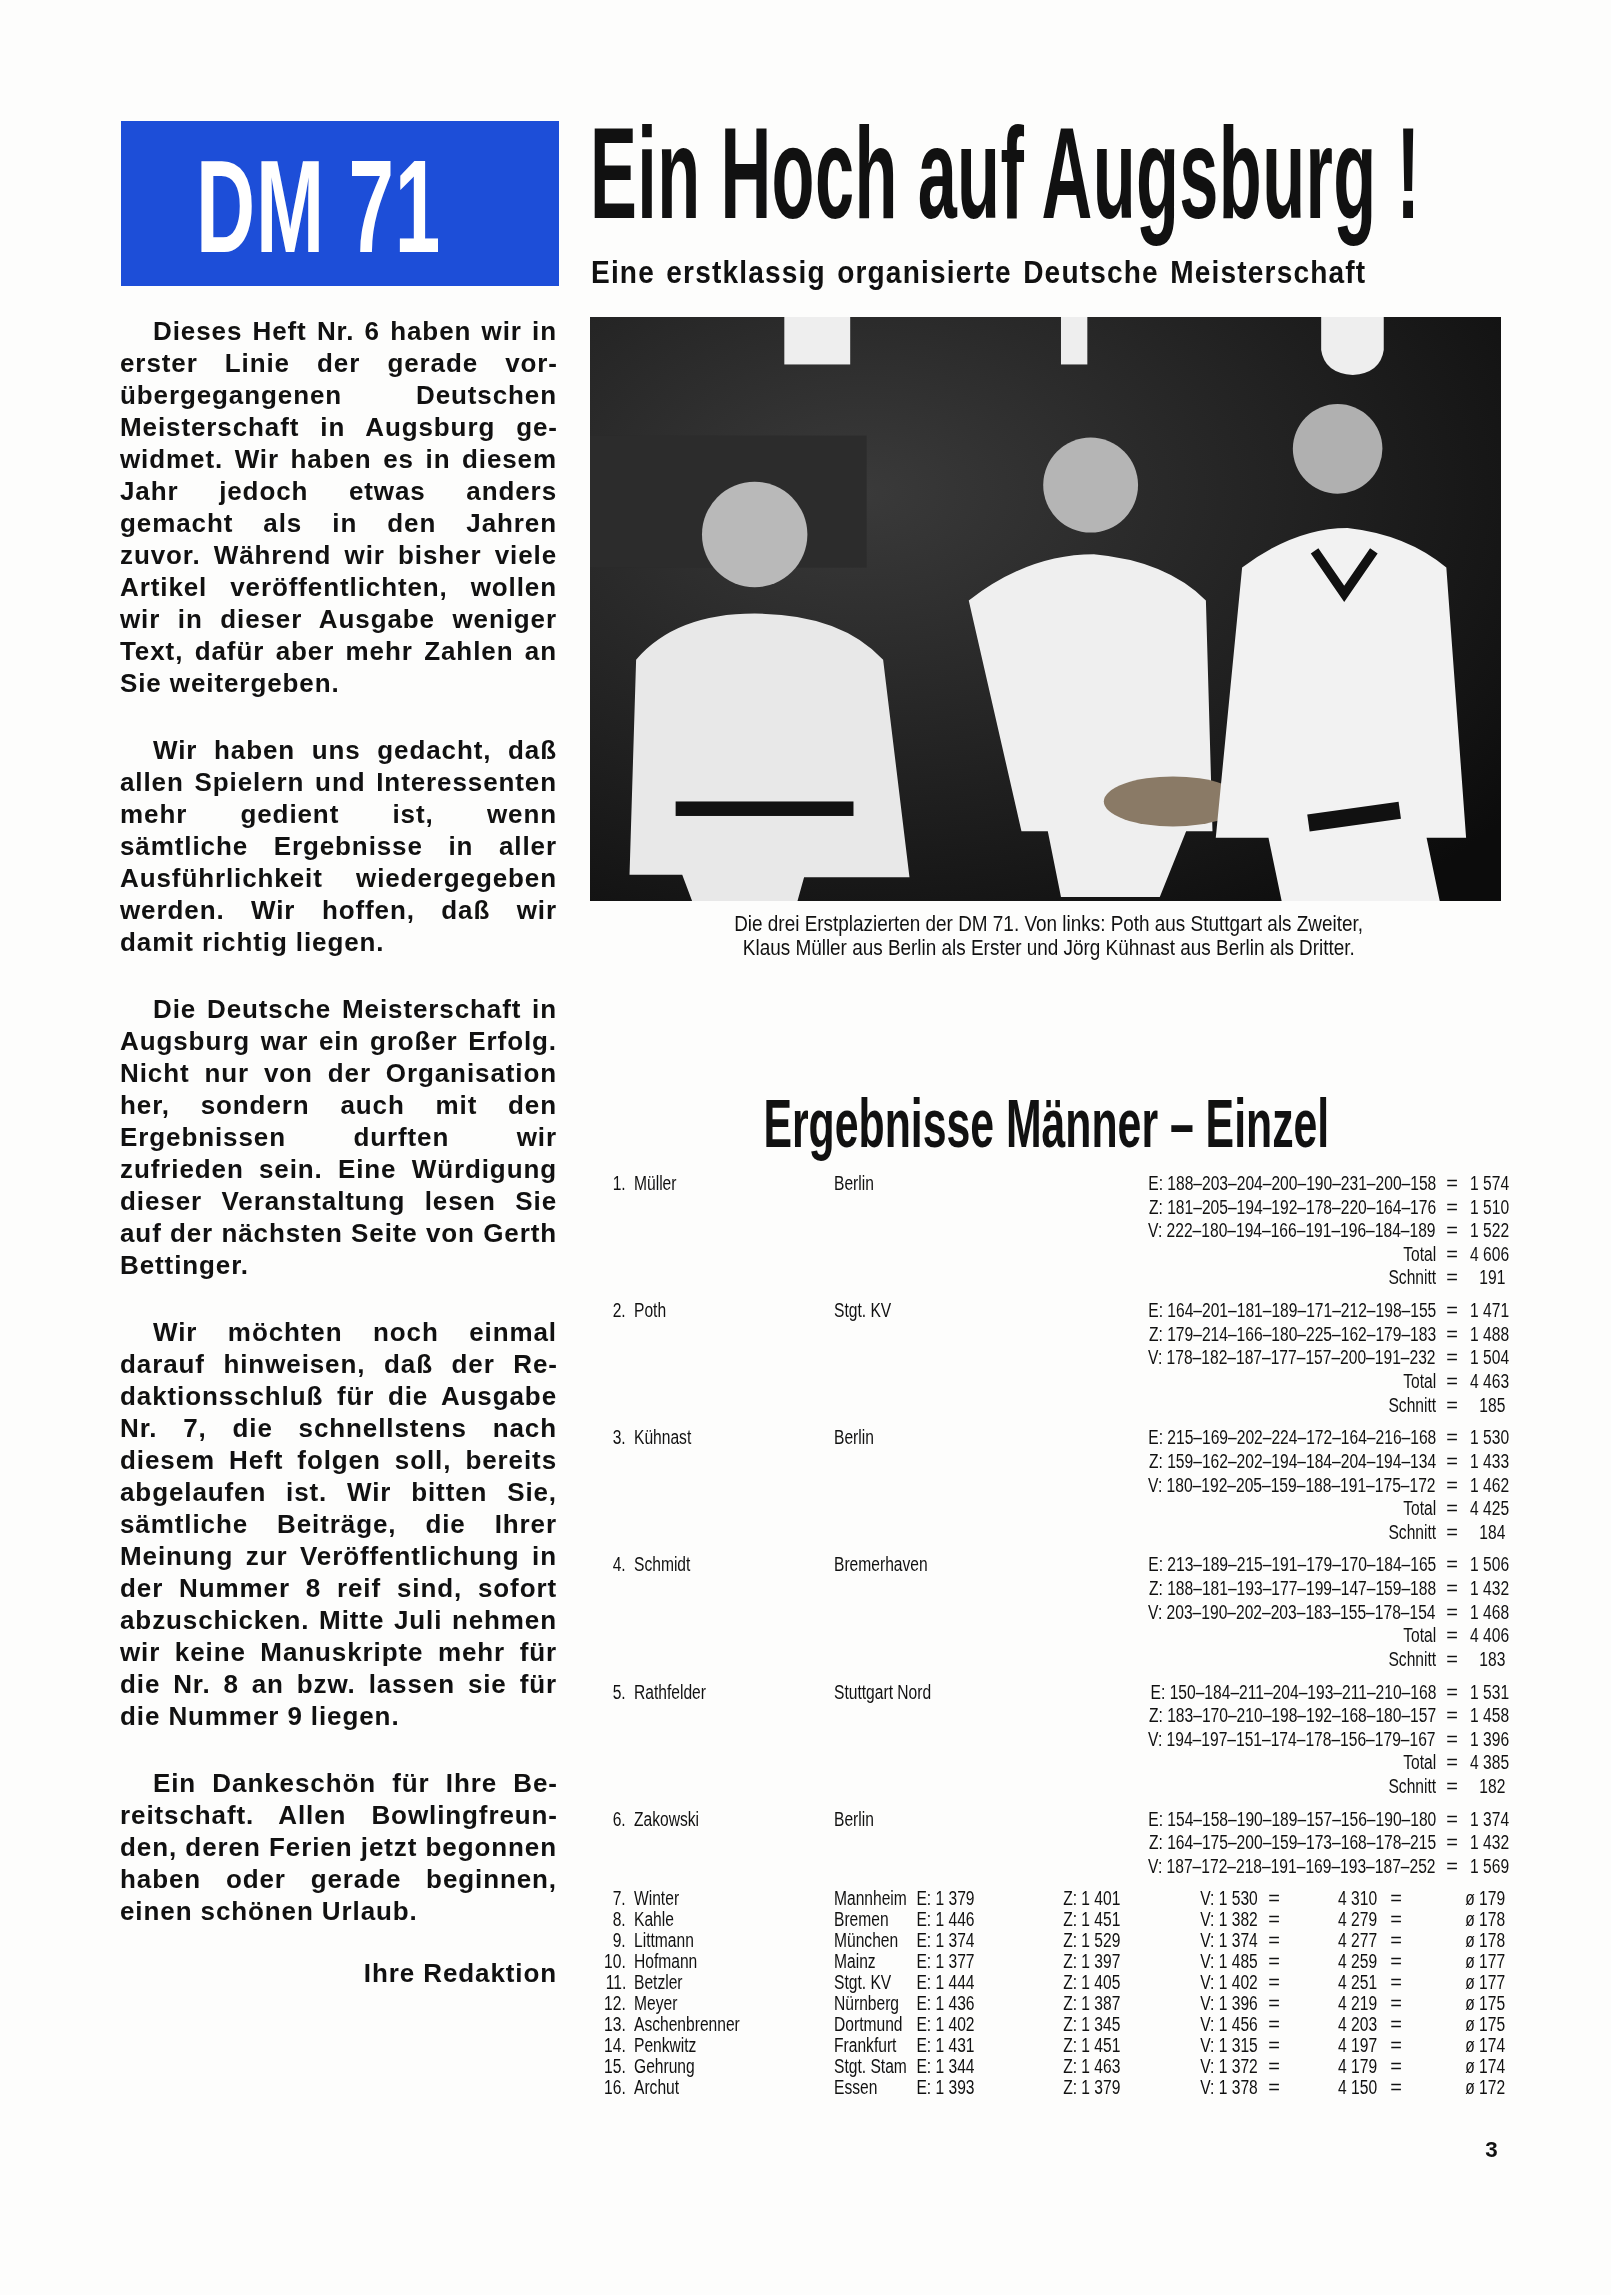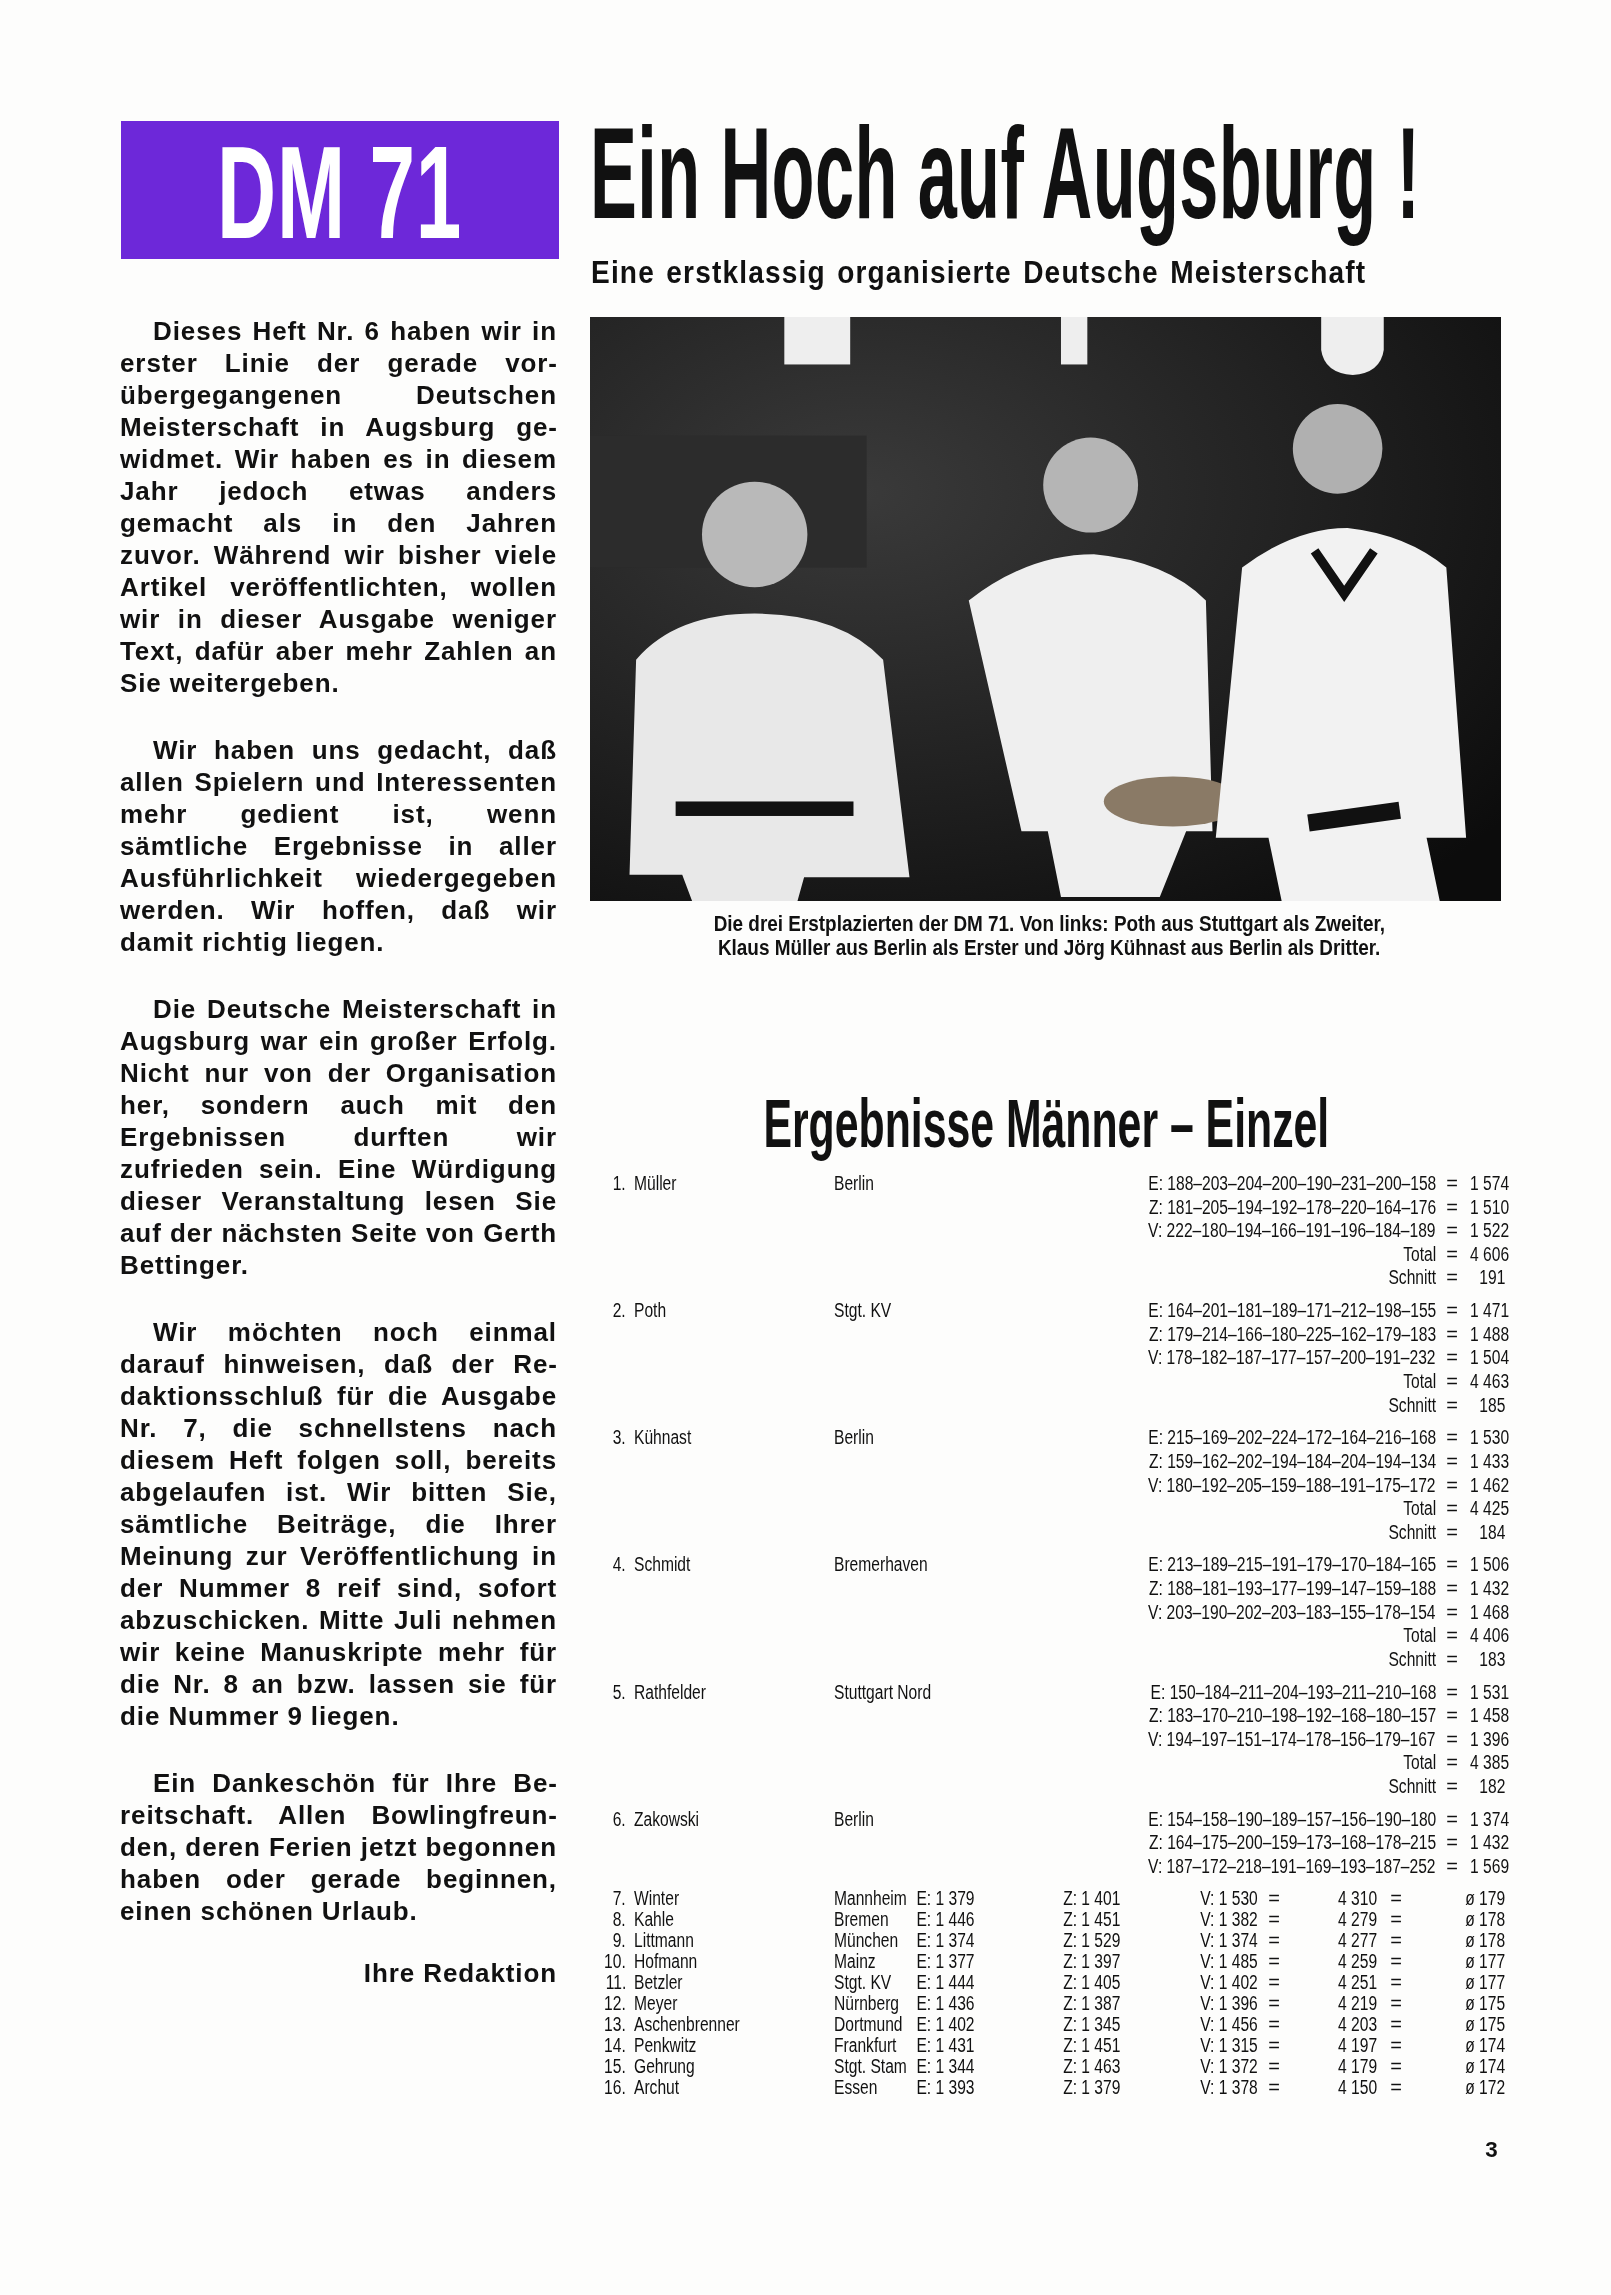"DM 71" .dm-block { background: #6d28d9 -> #1d4ed8; height: 138px -> 165px; justify-content: center -> none }
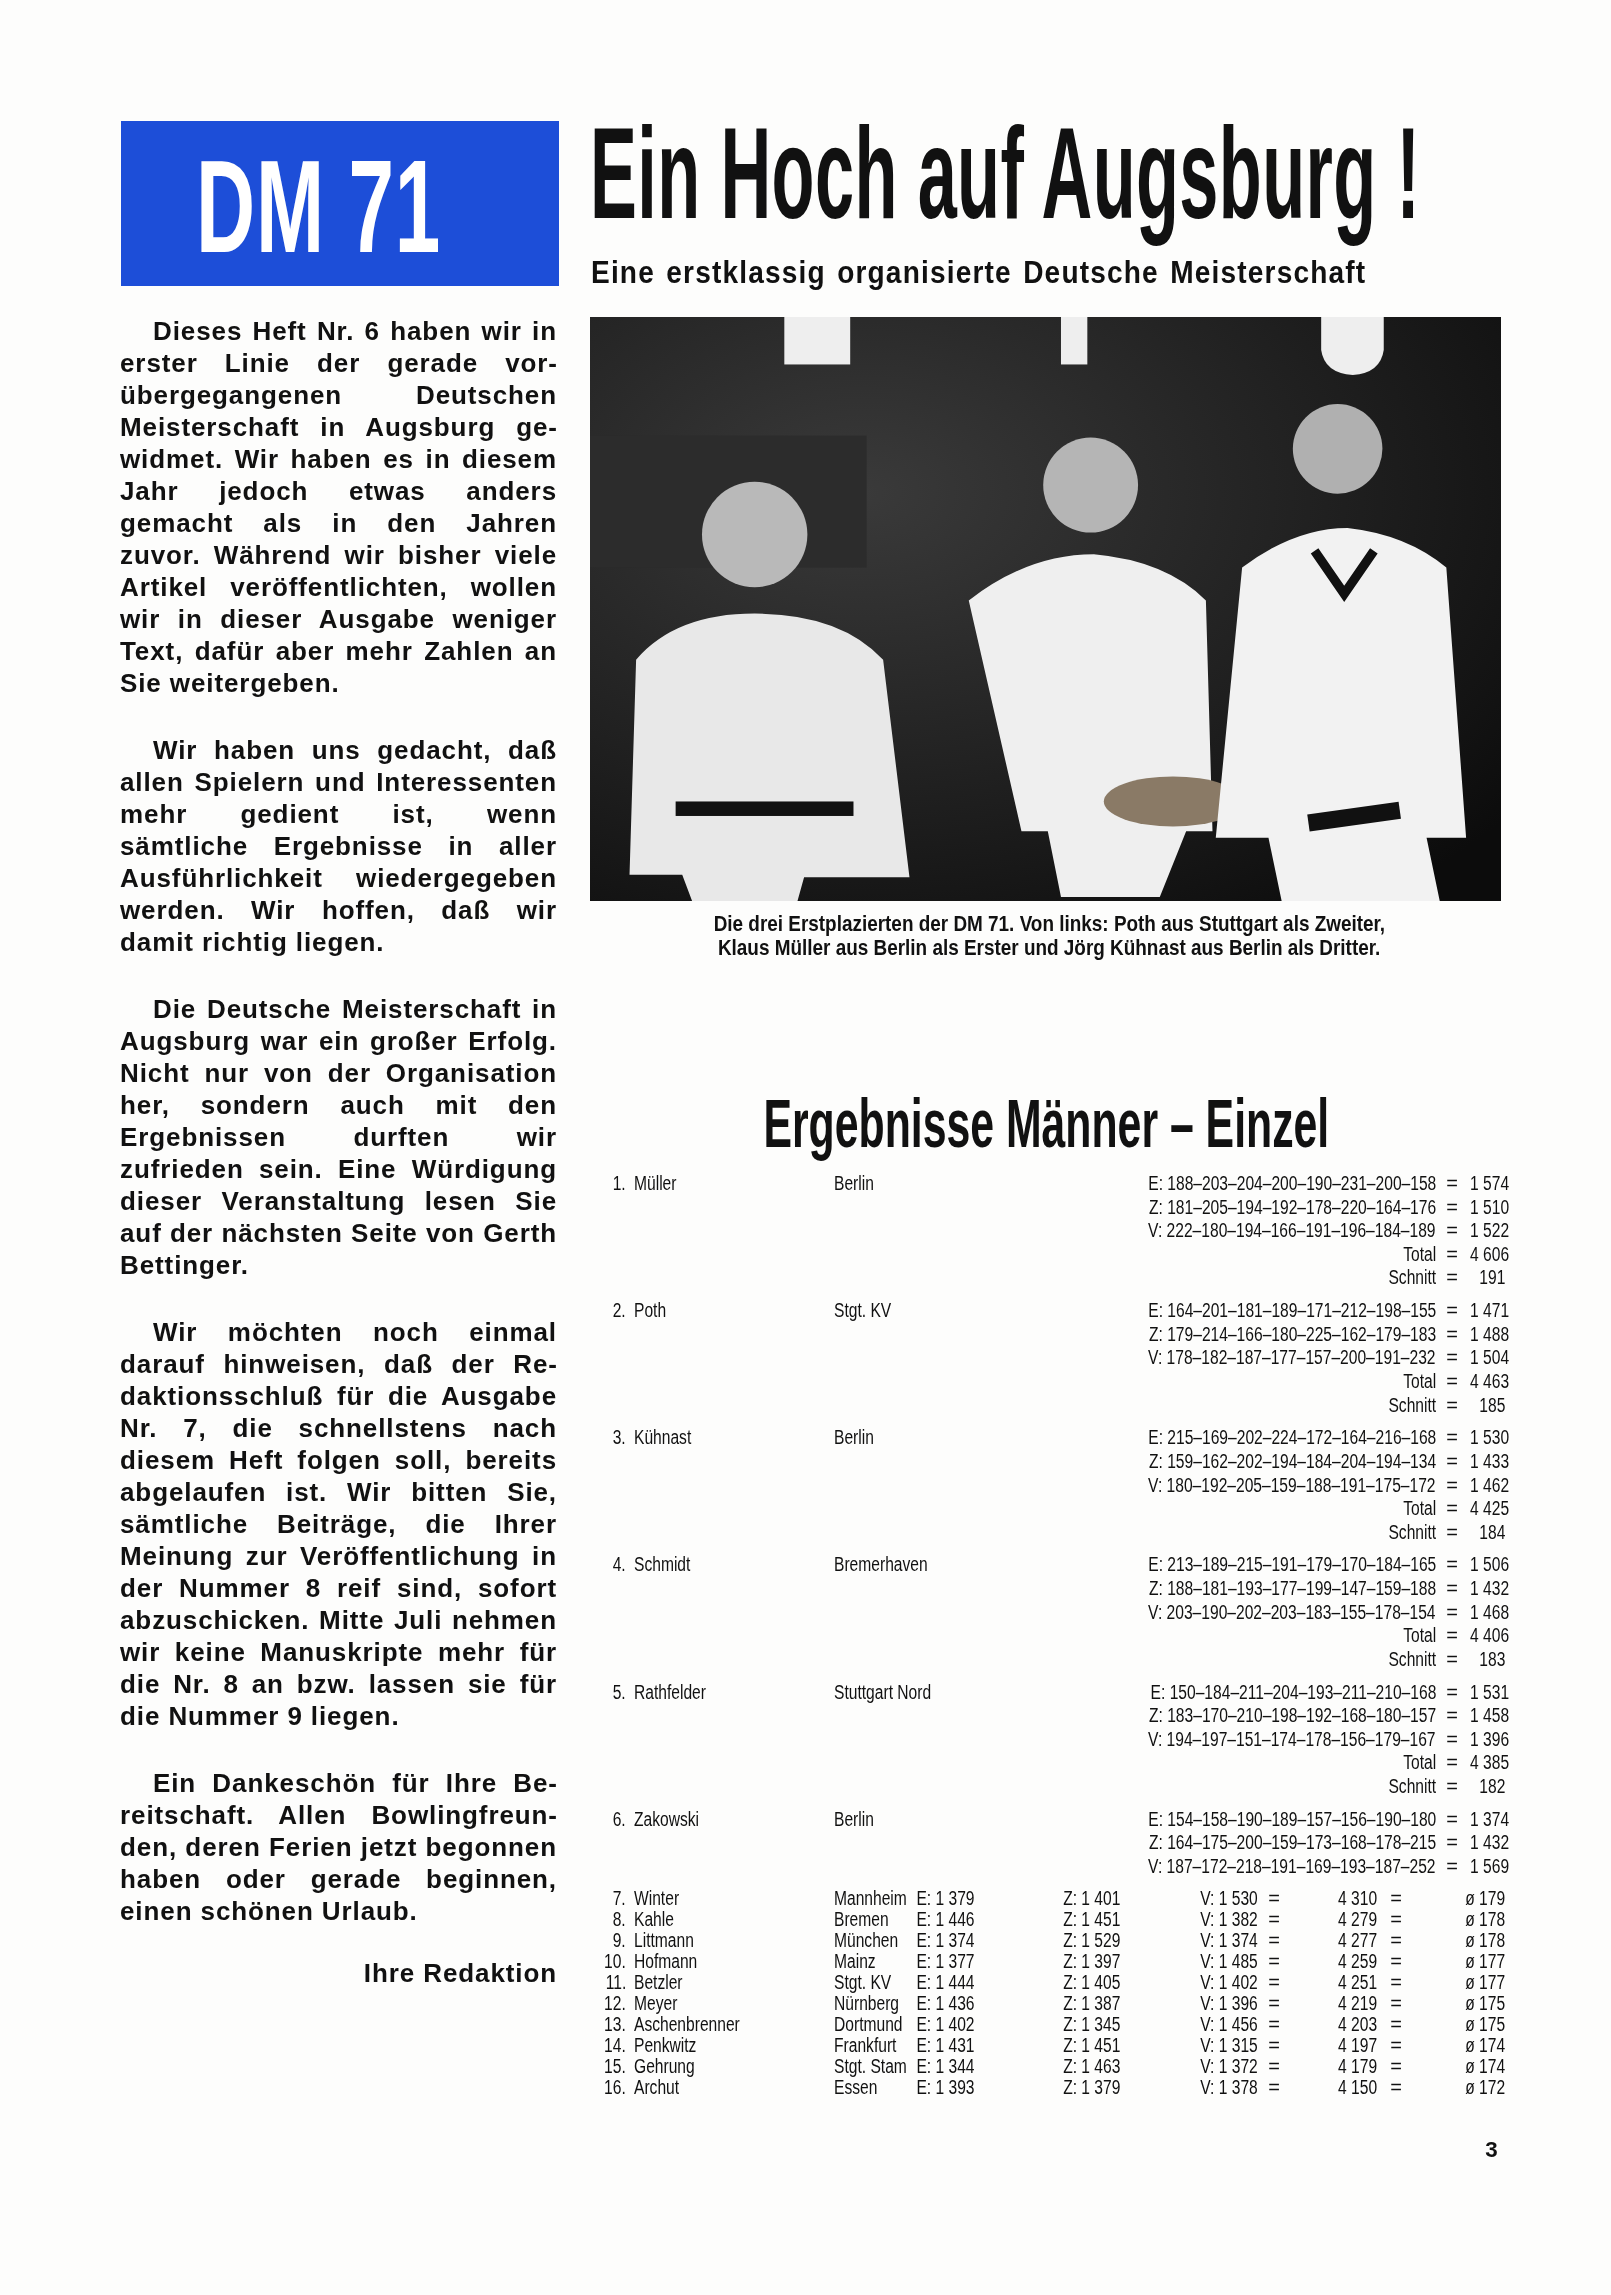"Die drei Erstplazierten der DM" .caption { font-weight: 700 -> 400 }
